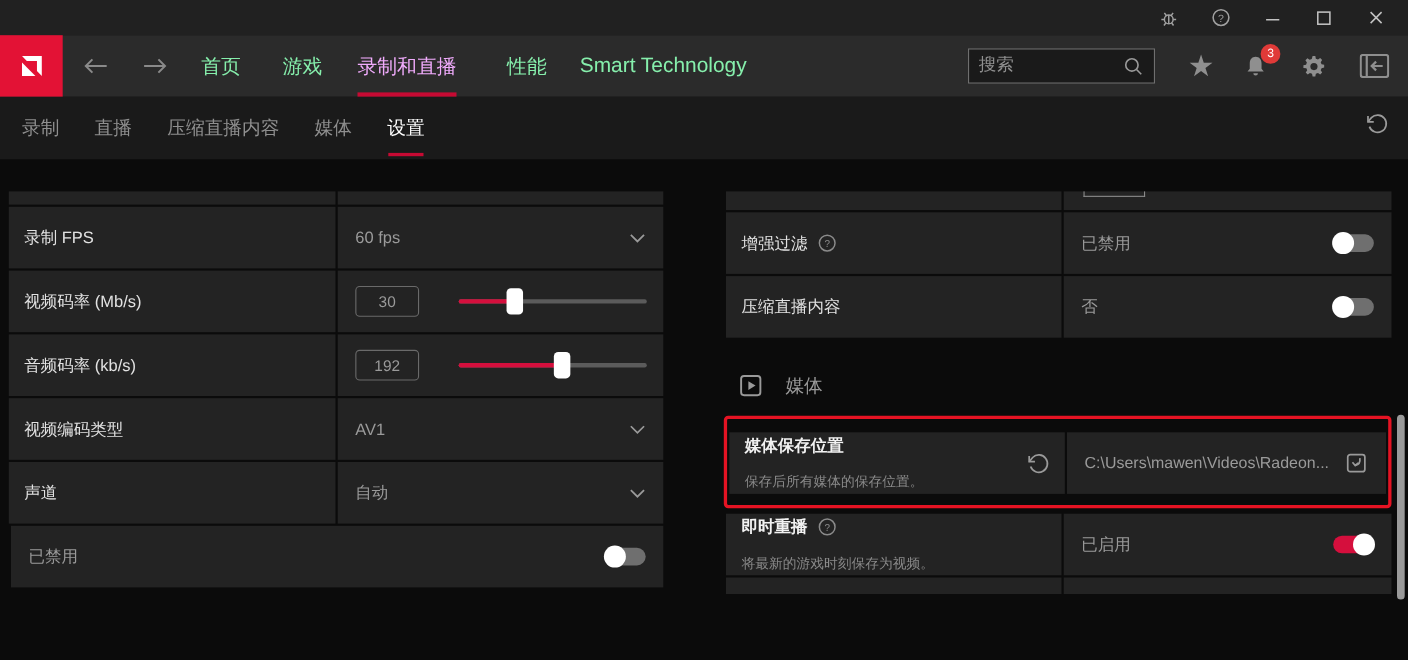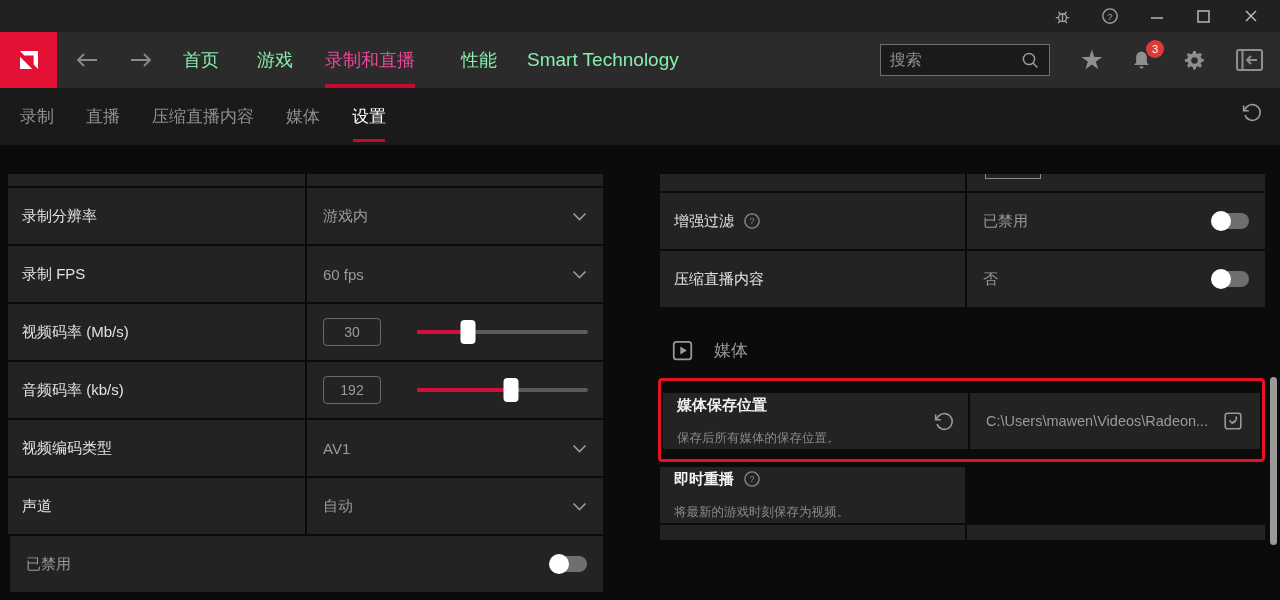"录制和直播" .nav-item.active { color: #ec4899 -> #f0abfc }
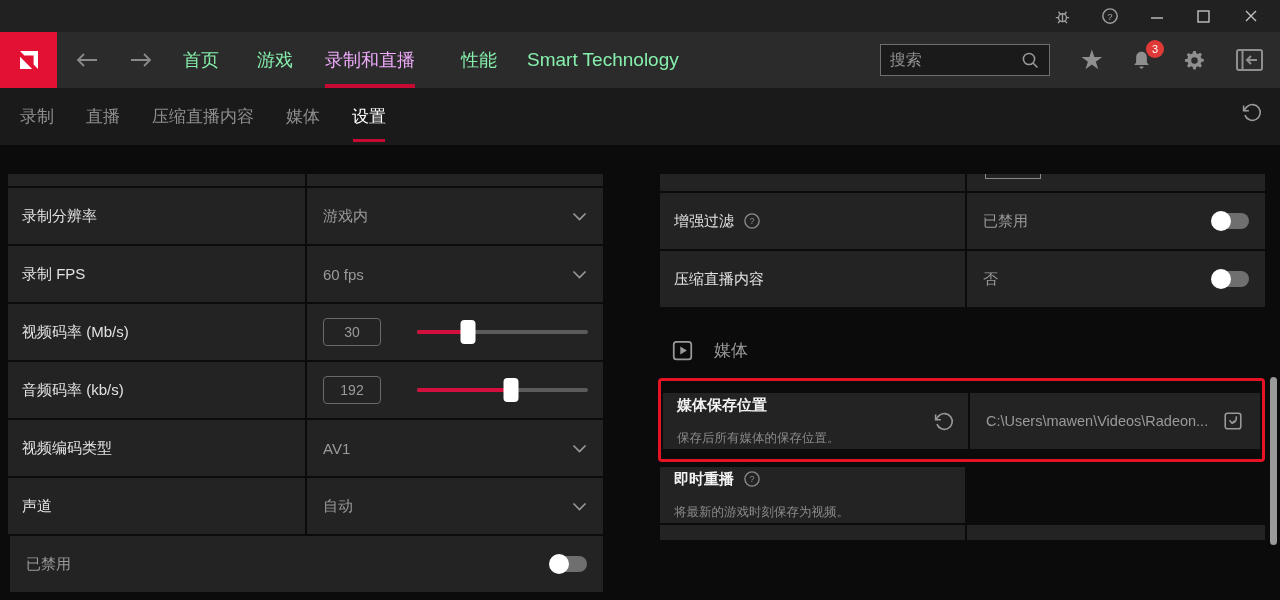"录制分辨率" div.row { html: <div> <div> <div> <span>录制分辨率</span> </div> </div> <div> <span>游戏内</span> <span> <svg> <path></path> </svg> </span> </div> </div> -> none }
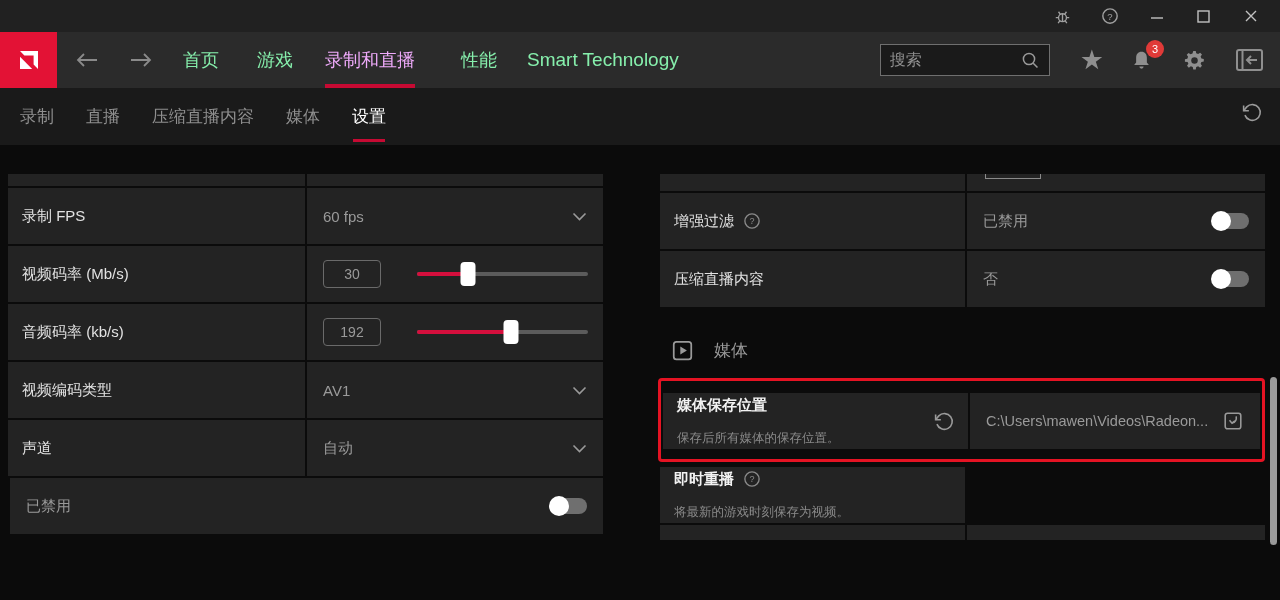"已启用" div.cell-value { html: none -> <div> <span>已启用</span> <div> <div></div> </div> </div> }
